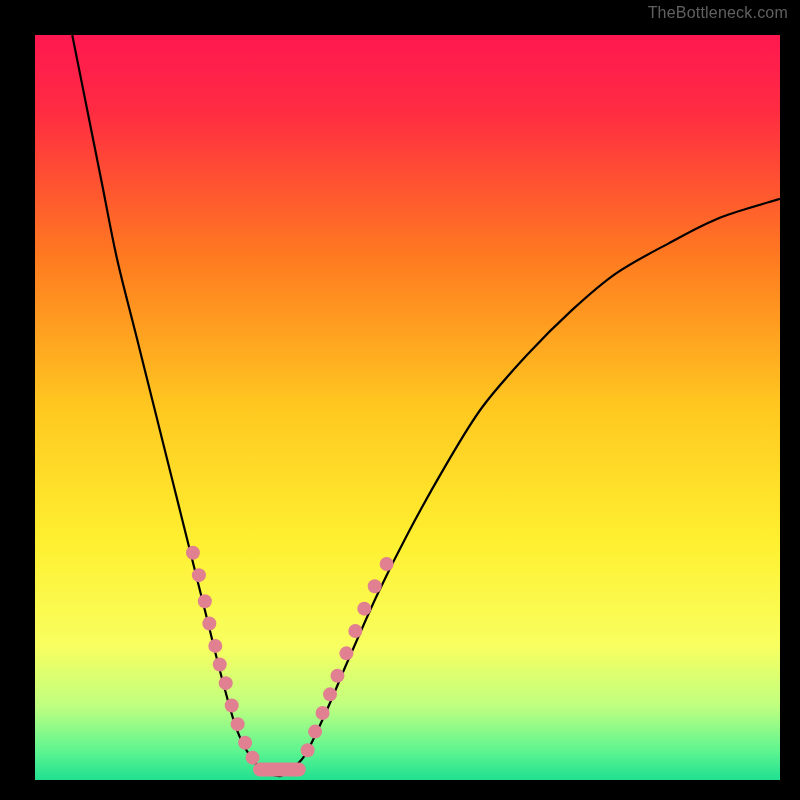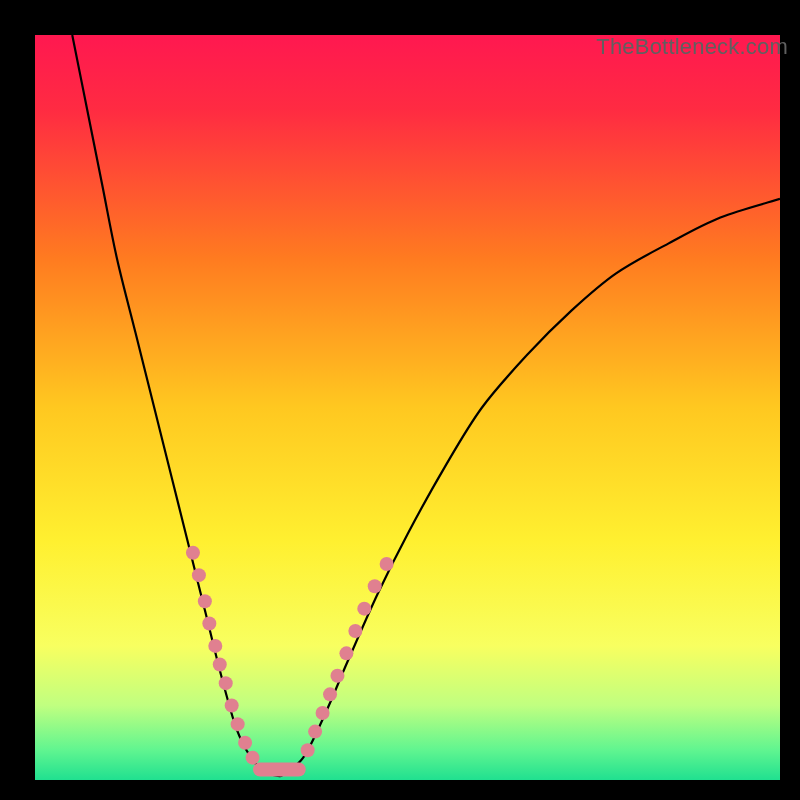"TheBottleneck.com" #watermark { font-size: 22px -> 16px; margin-top: 30px -> none }
